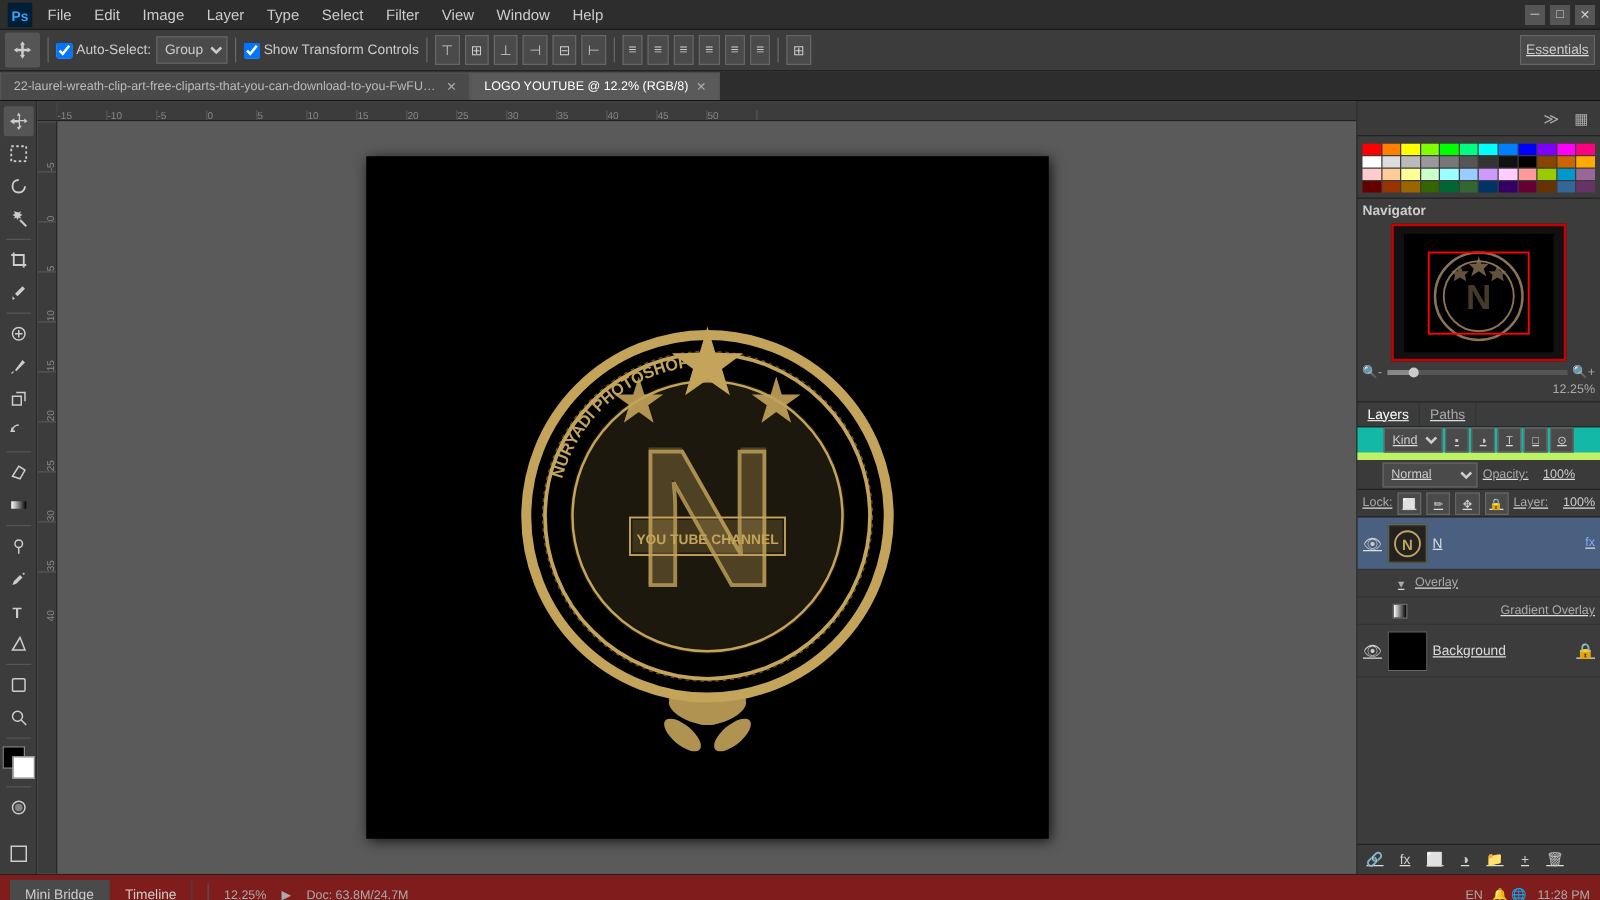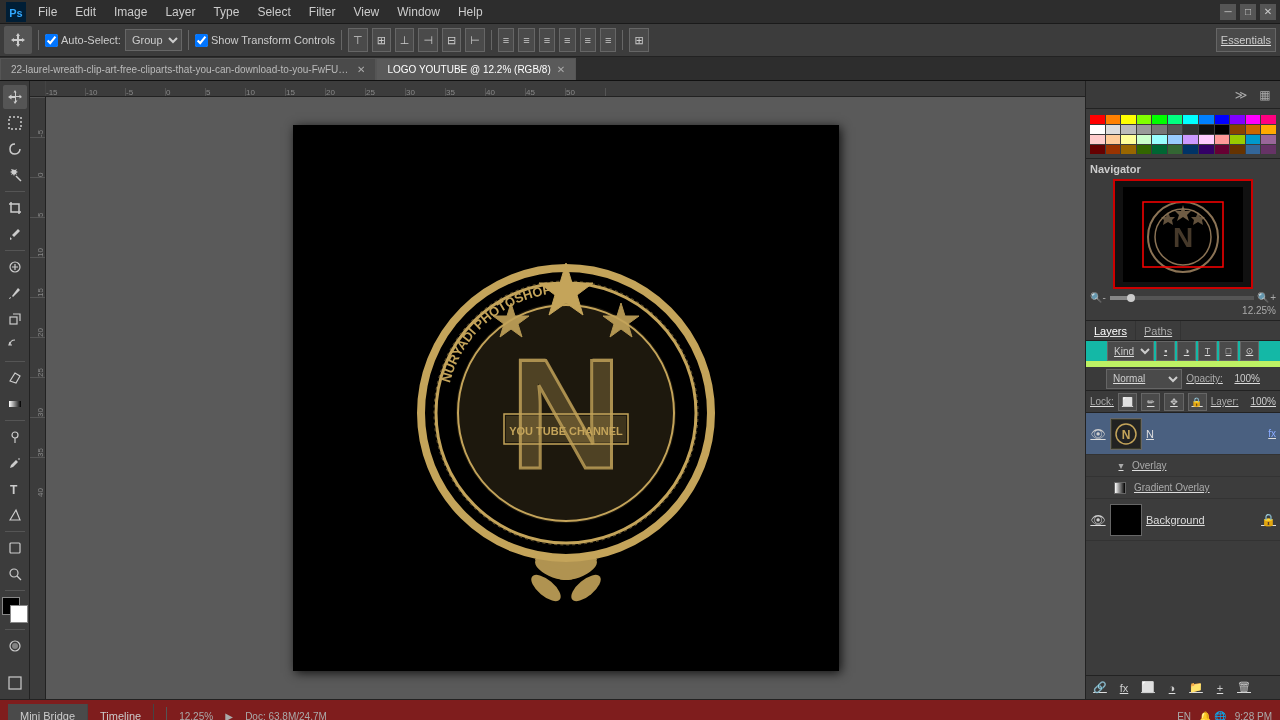"Gradient Overlay" div.sub-item { justify-content: none -> space-between }
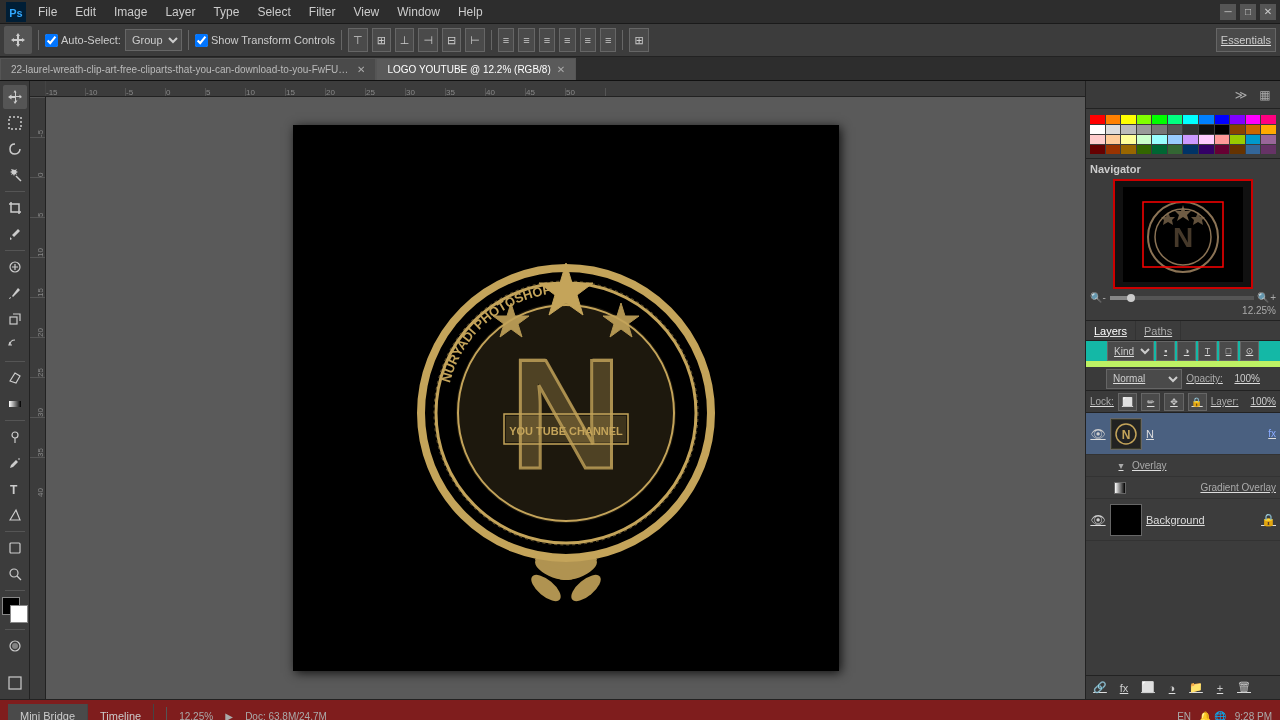"9:28 PM" span { text: 9:28 -> 11:28 }
